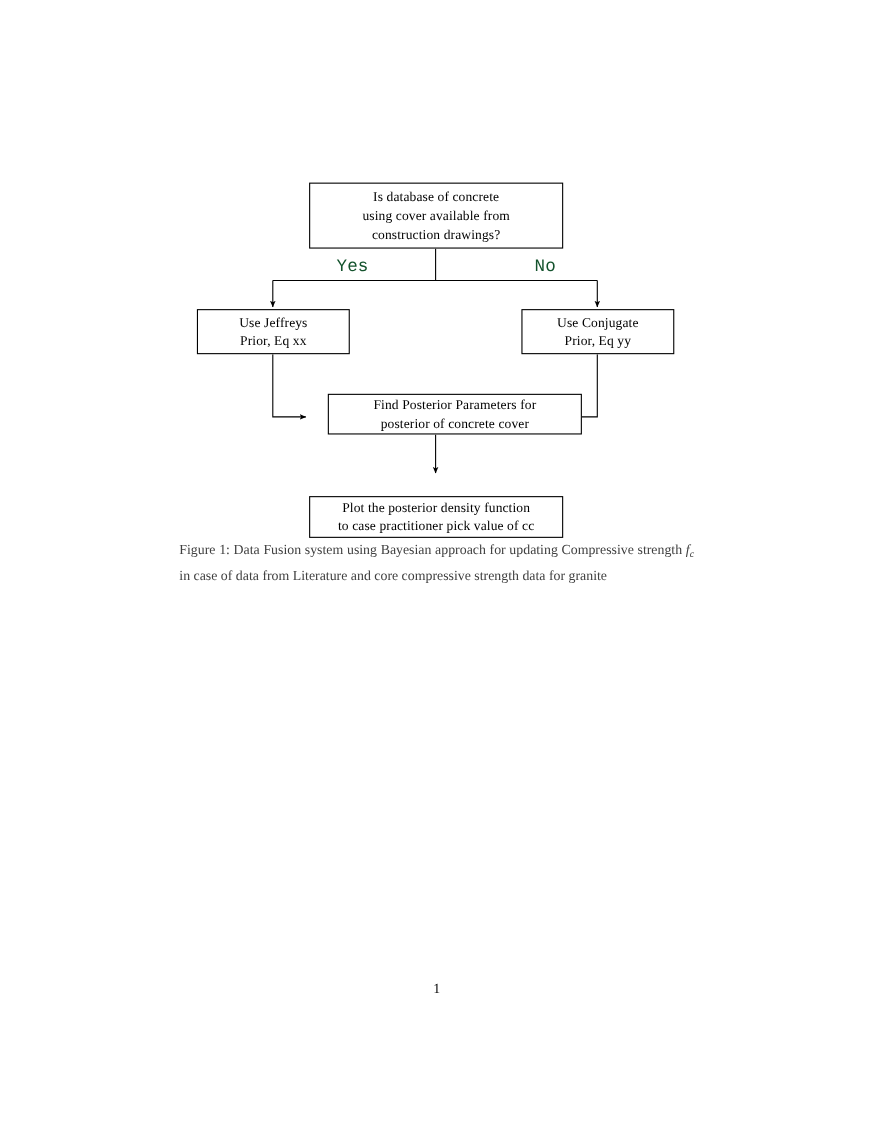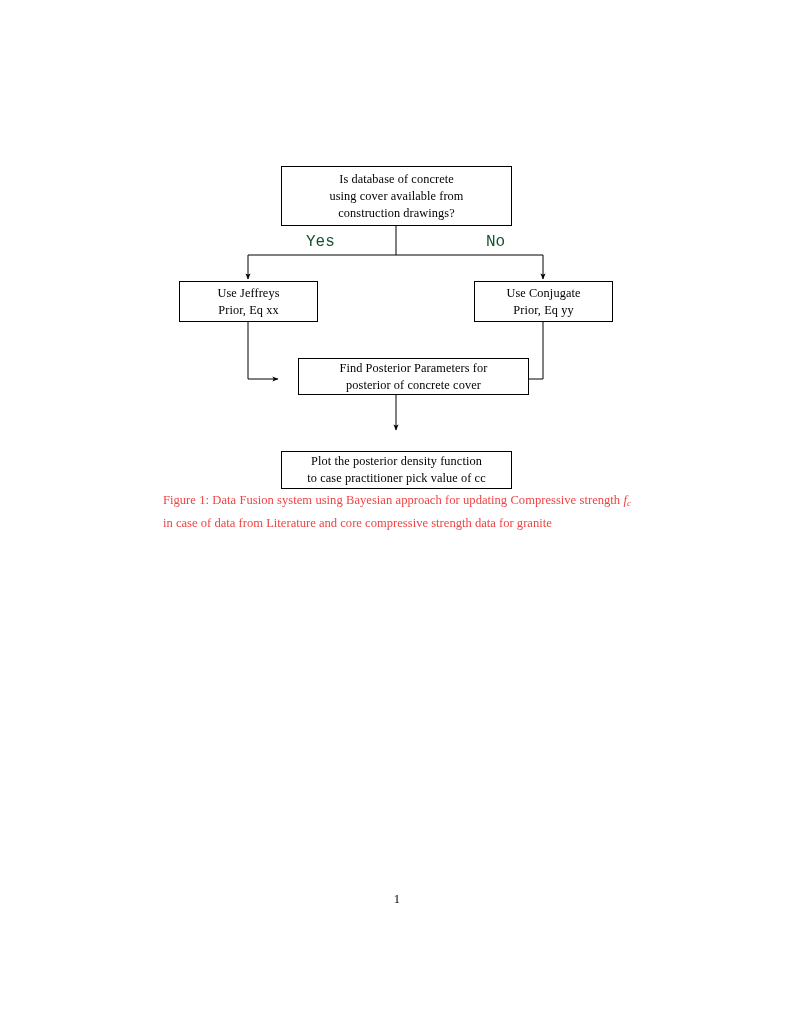"Figure 1: Data Fusion system" #caption { color: #ef4444 -> #404040 }
